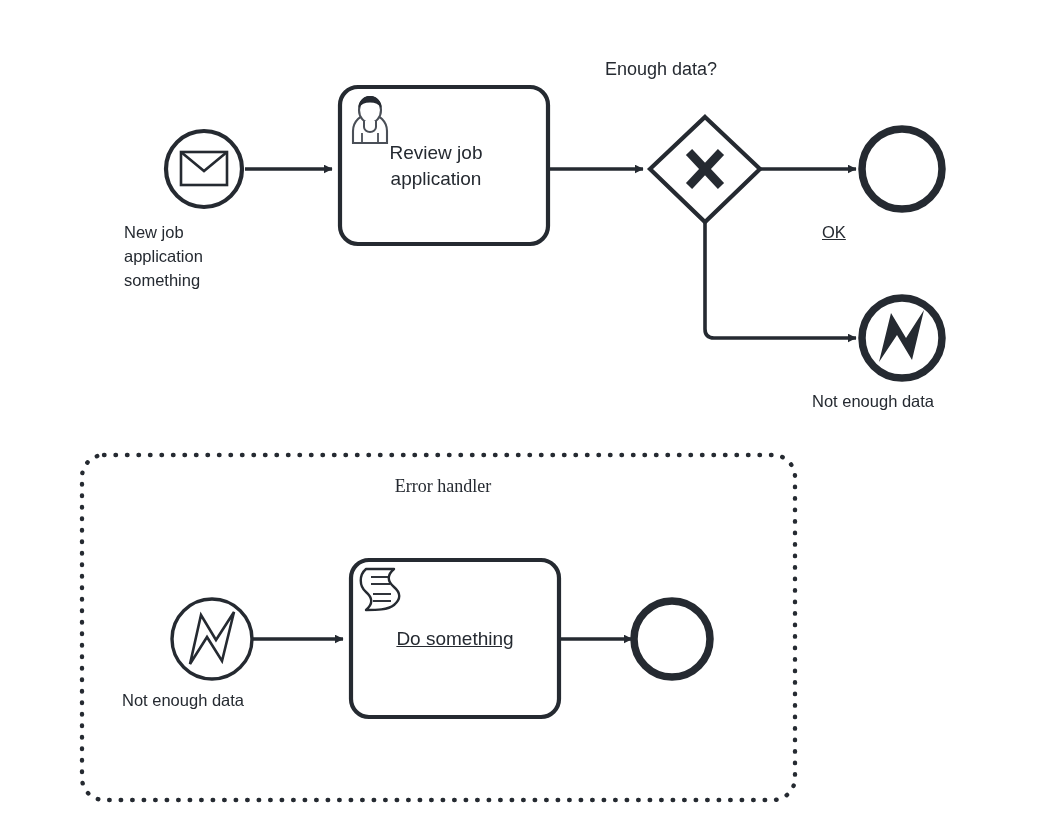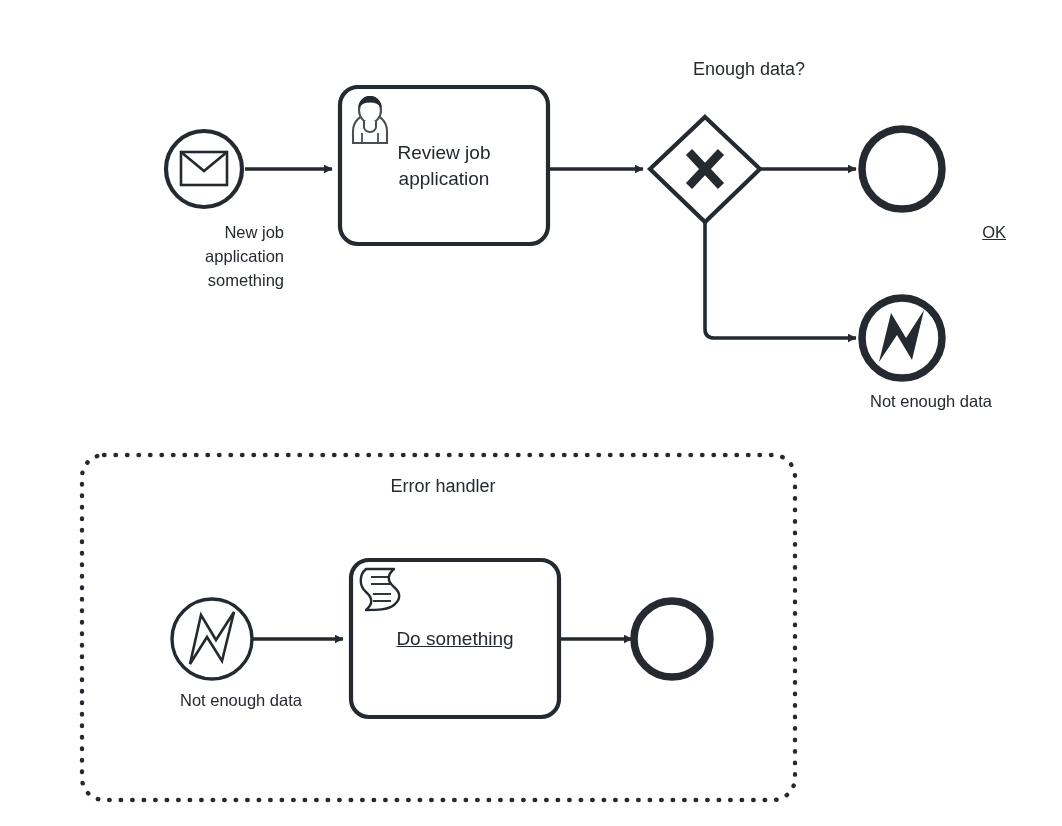"Enough data?" .node-label { text-align: right -> left }
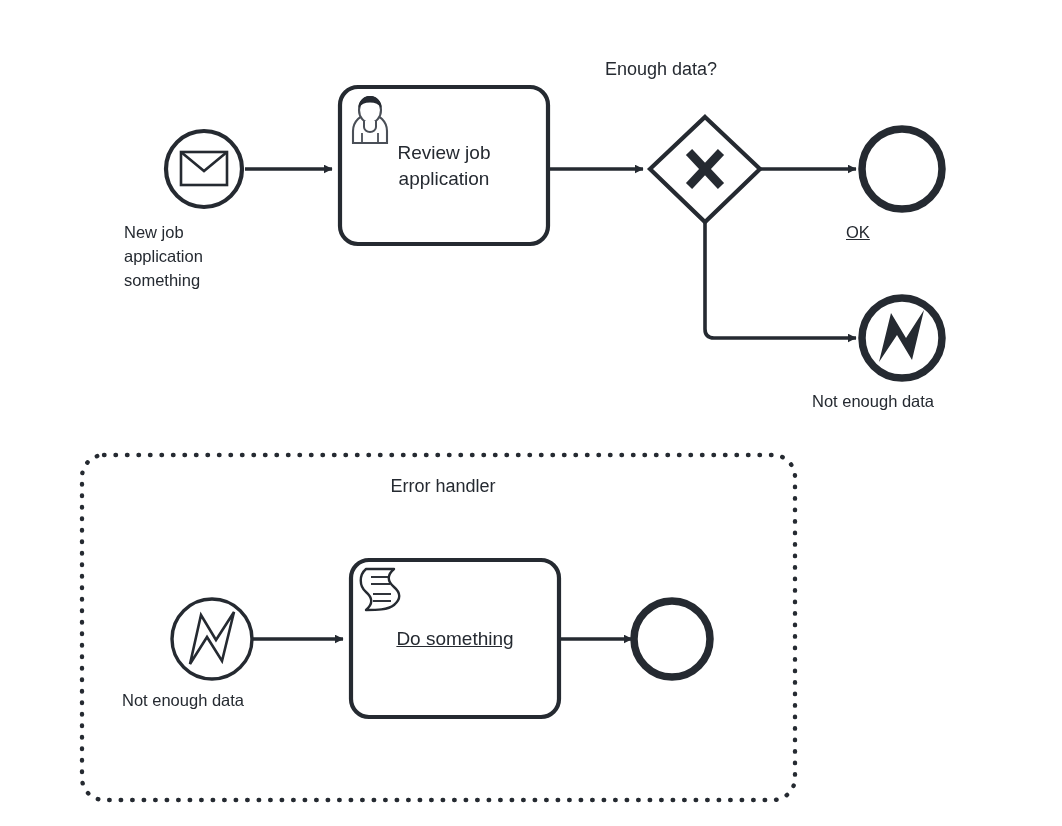"Review job" div.task-label { left: 340px -> 332px }
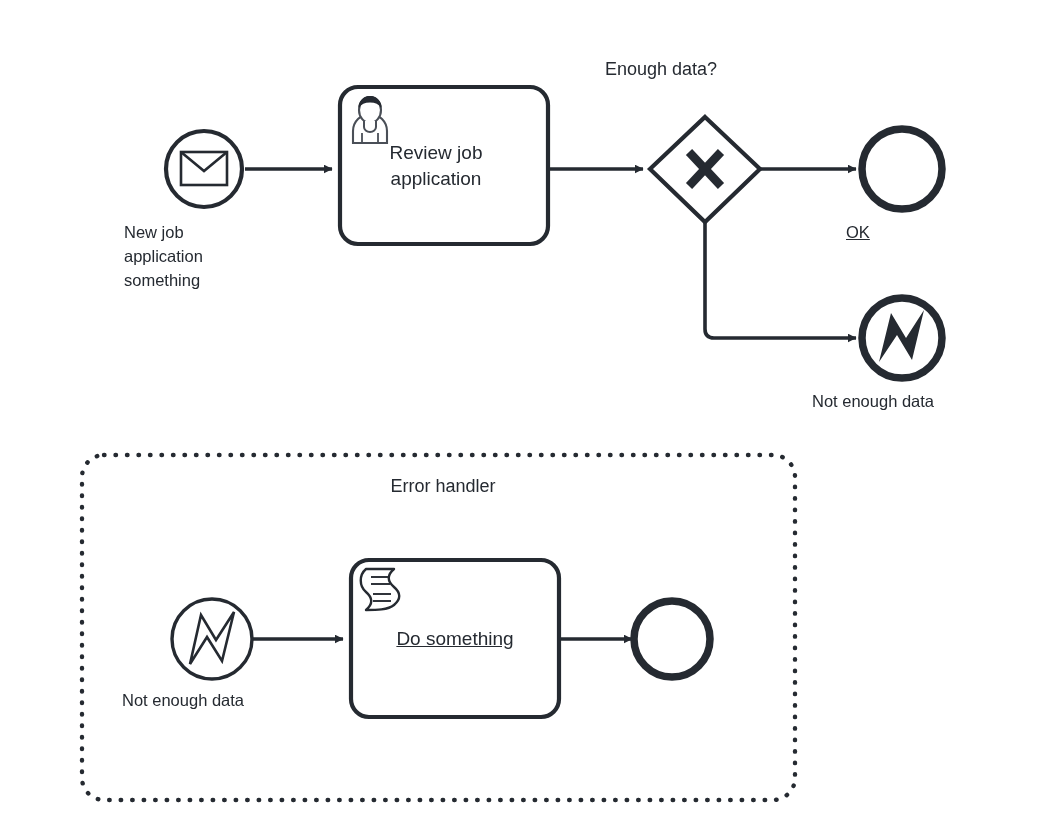"OK" div.node-label { left: 846px -> 822px }
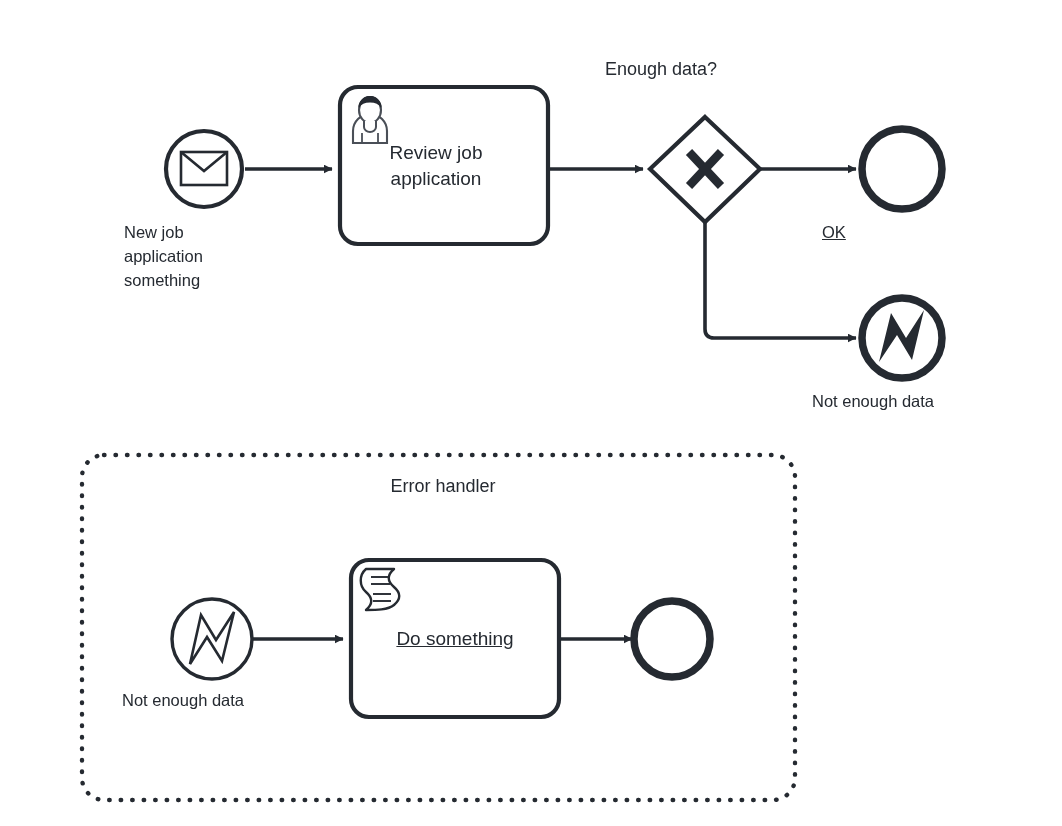"Error handler" .group-title { font-family: Liberation Sans, sans-serif -> Liberation Serif, serif }
